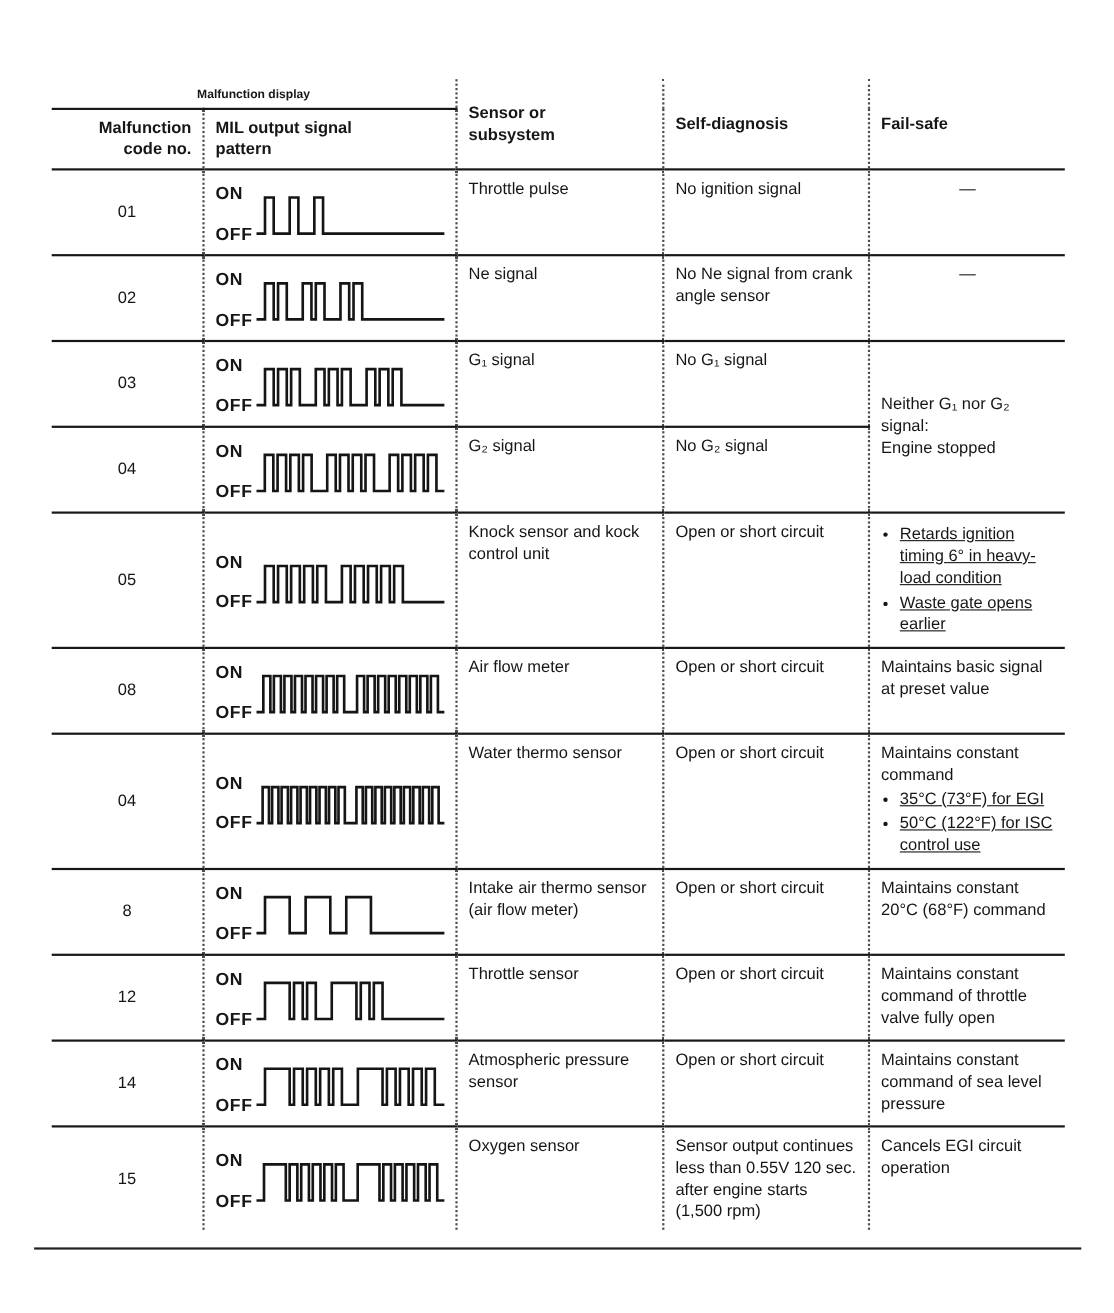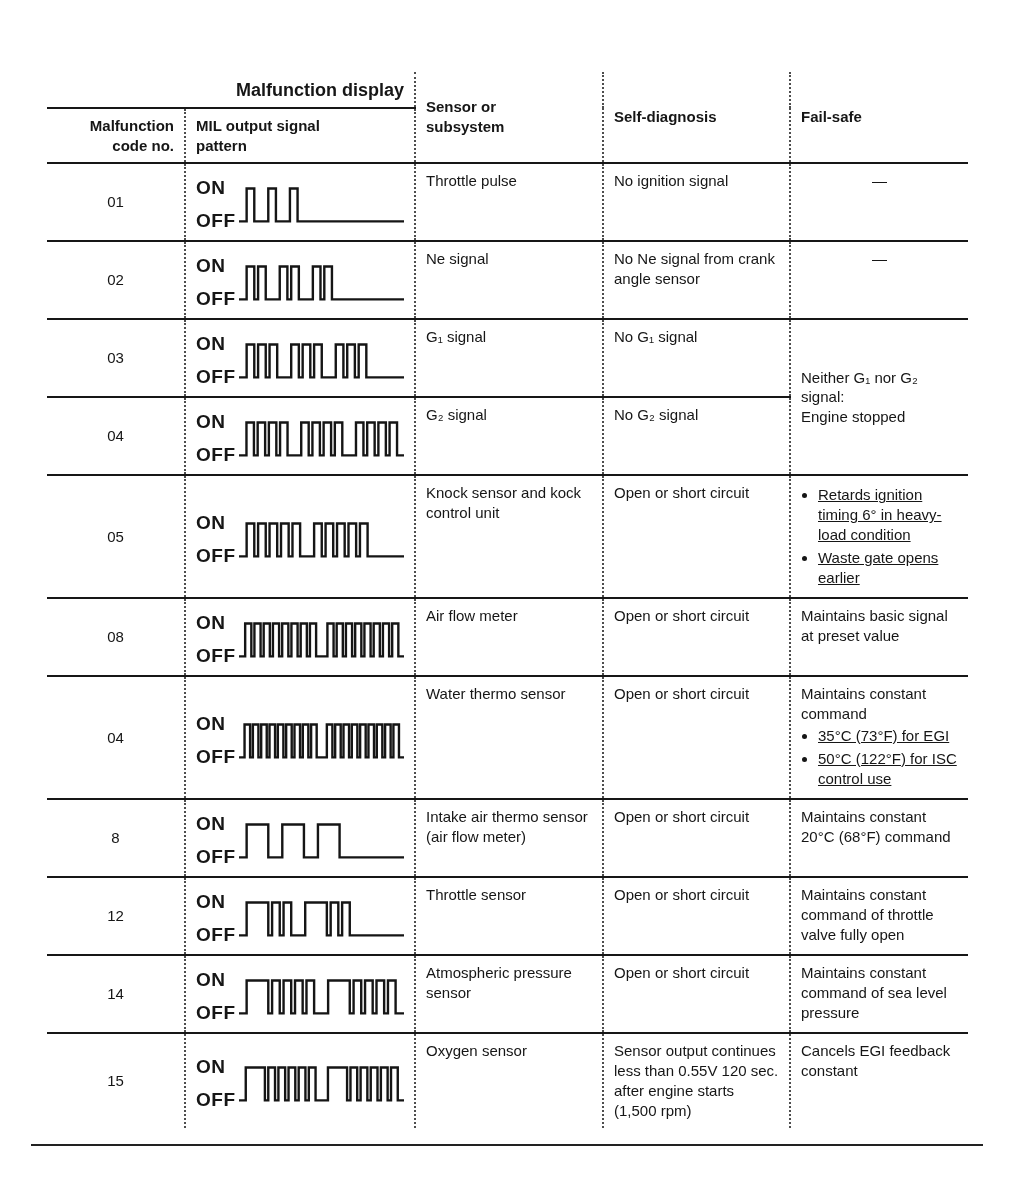"Malfunction display" .group-head { font-size: 18px -> 11px; text-align: right -> center }
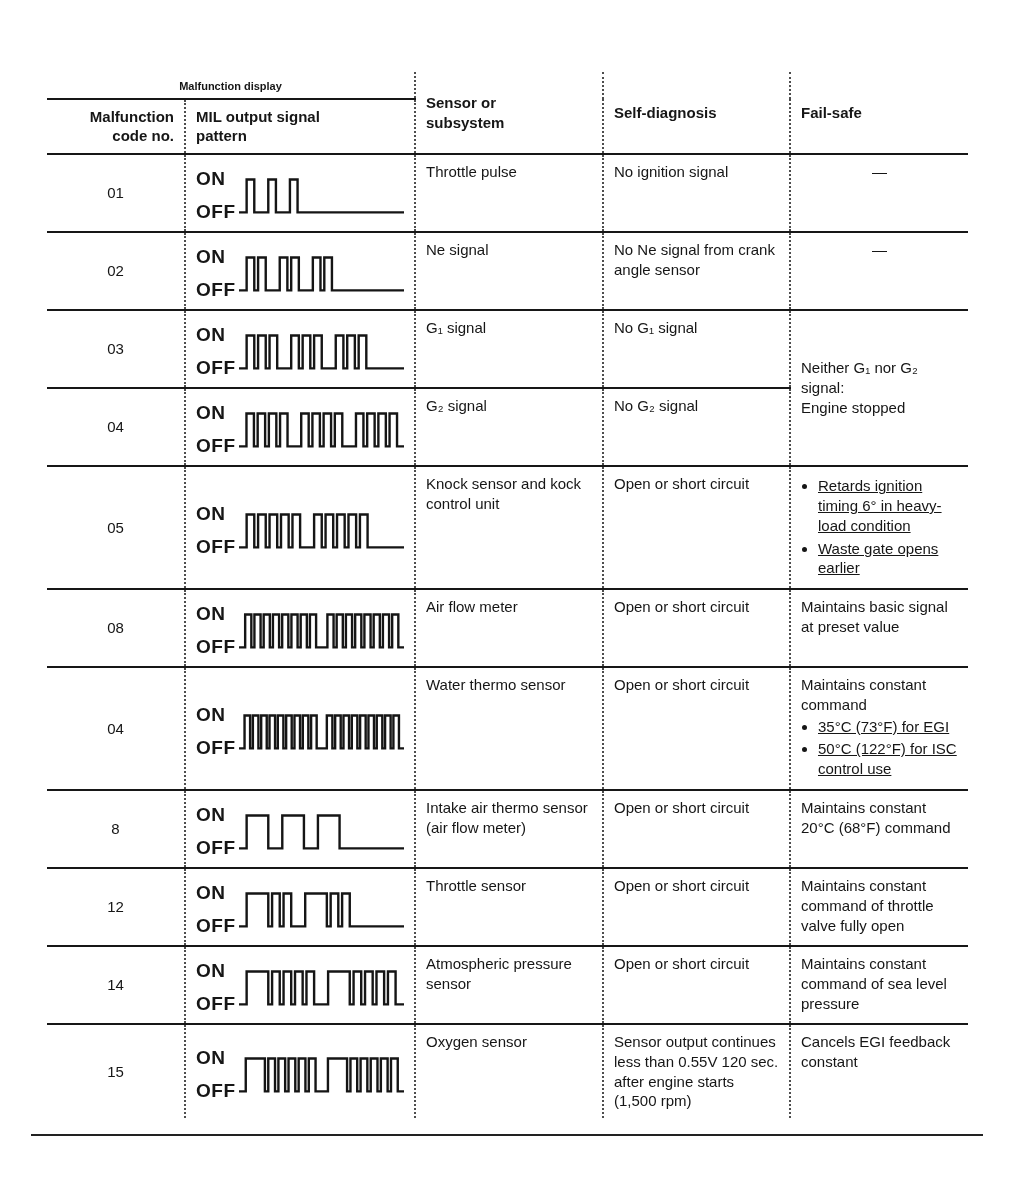"ON" .wave-labels { font-size: 19px -> 16px }
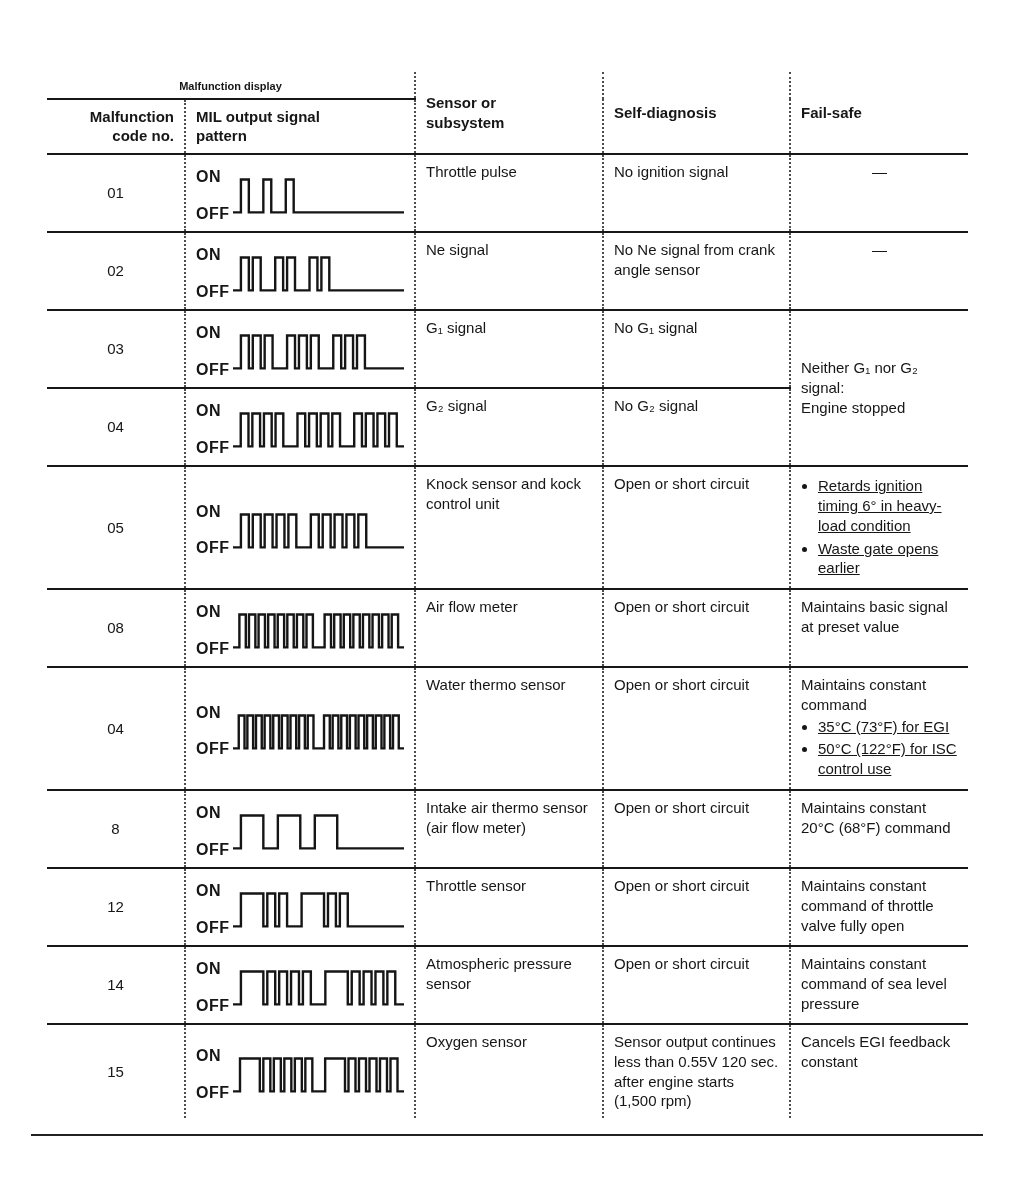"Cancels EGI feedback constant" div { text: feedback constant -> circuit operation }
